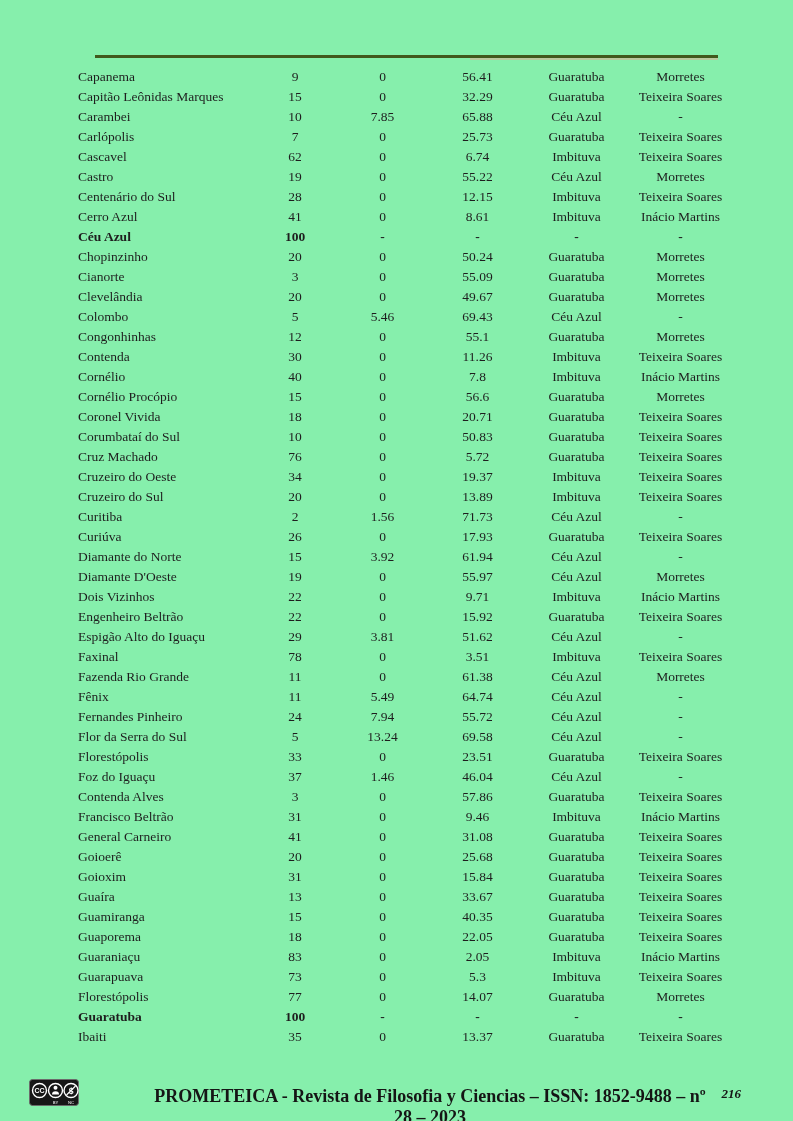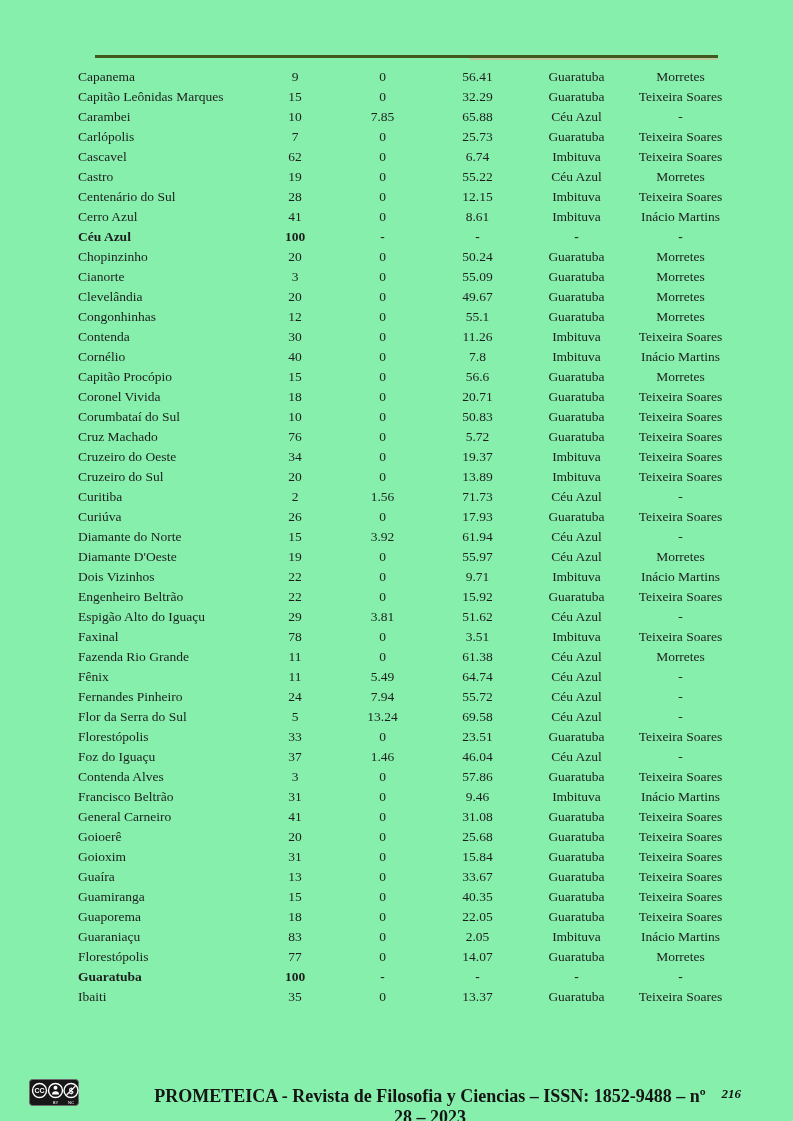"Colombo" tr { html: none -> <tr> <td>Colombo</td> <td>5</td> <td>5.46</td> <td>69.43</td> <td>Céu Azul</td> <td>-</td> </tr> }
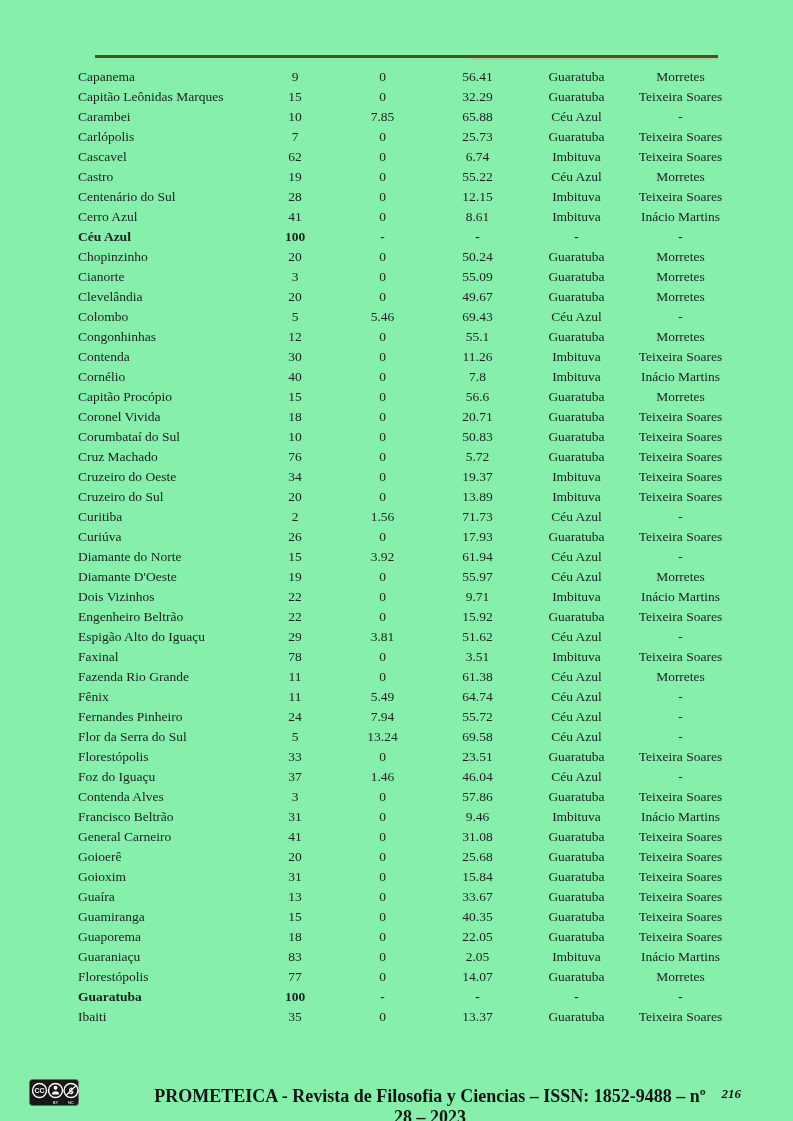"Capitão Procópio" td.name { text: Capitão -> Cornélio }
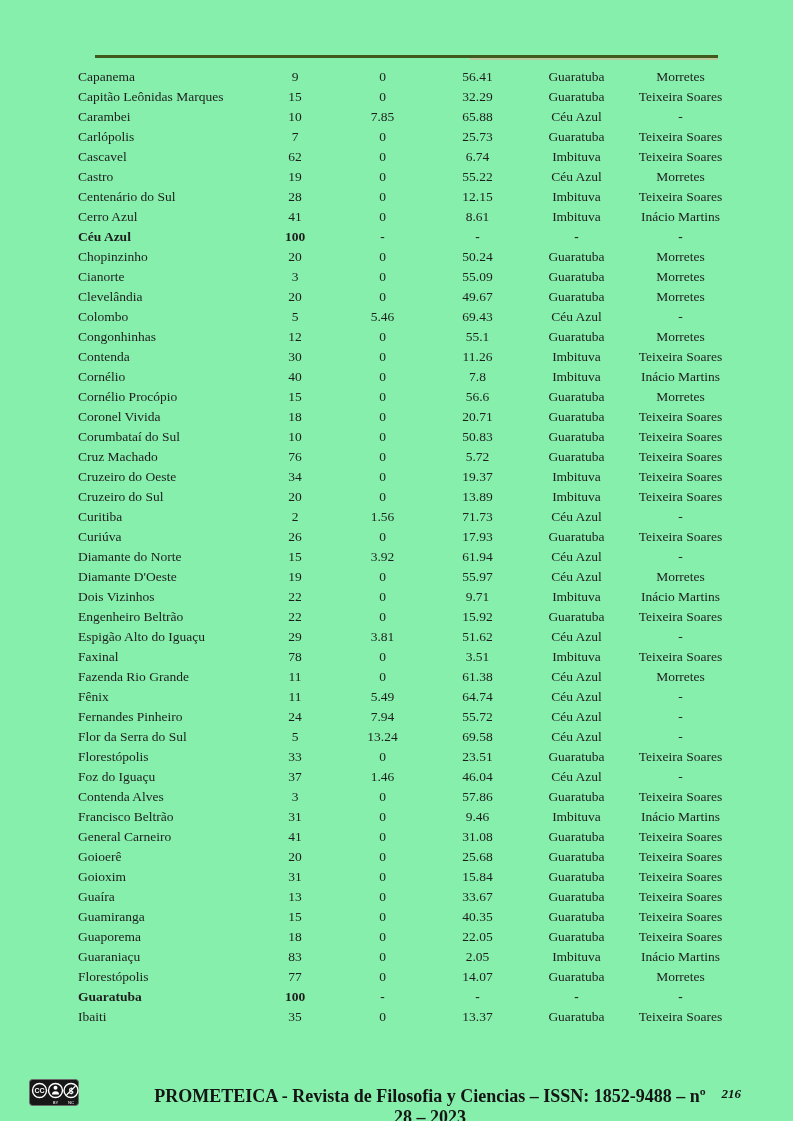"Guarapuava" tr { html: none -> <tr> <td>Guarapuava</td> <td>73</td> <td>0</td> <td>5.3</td> <td>Imbituva</td> <td>Teixeira Soares</td> </tr> }
